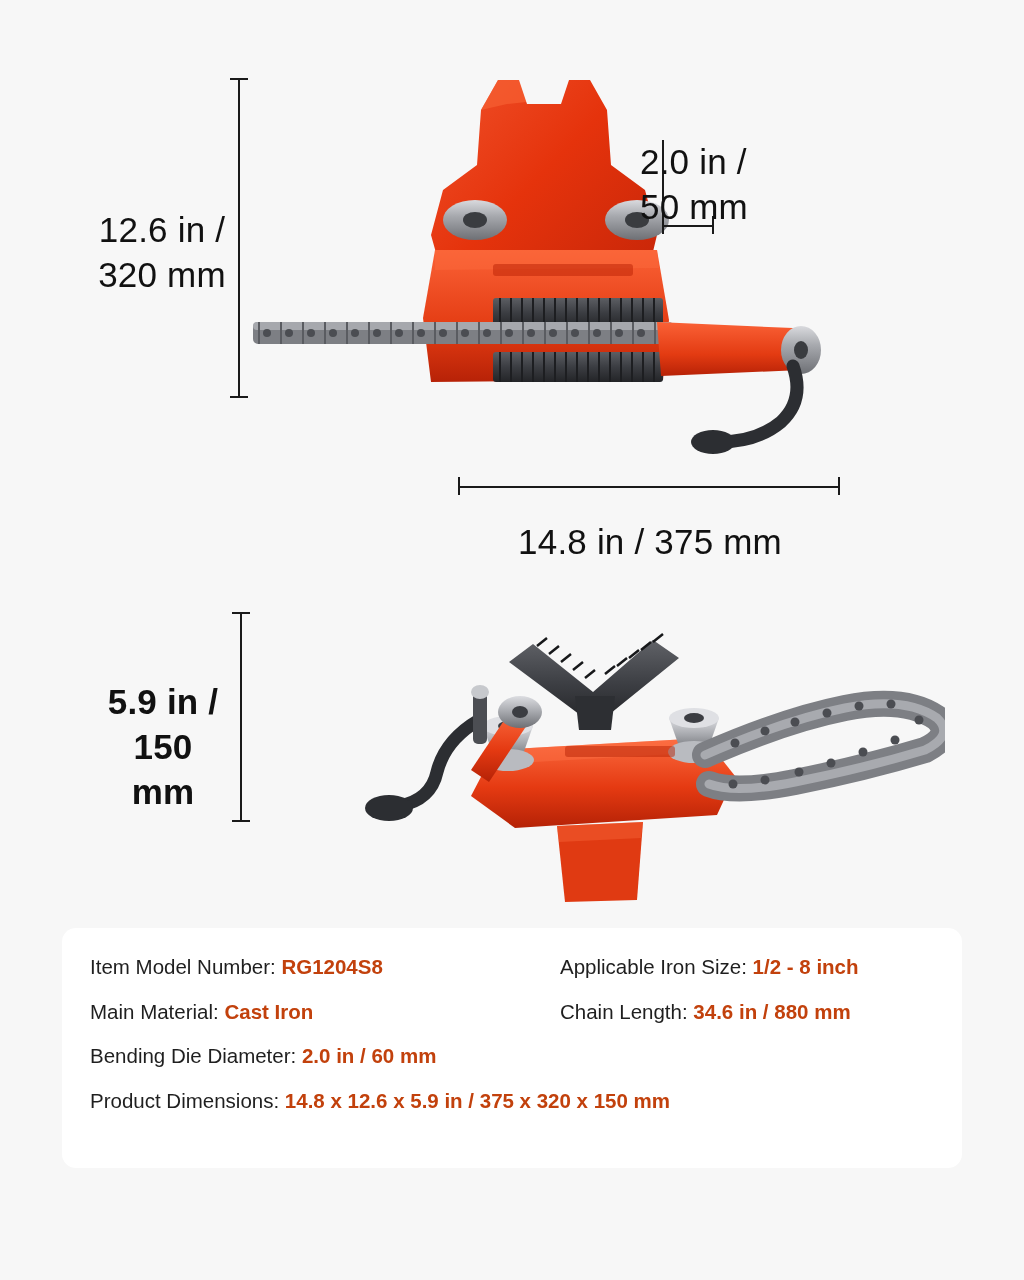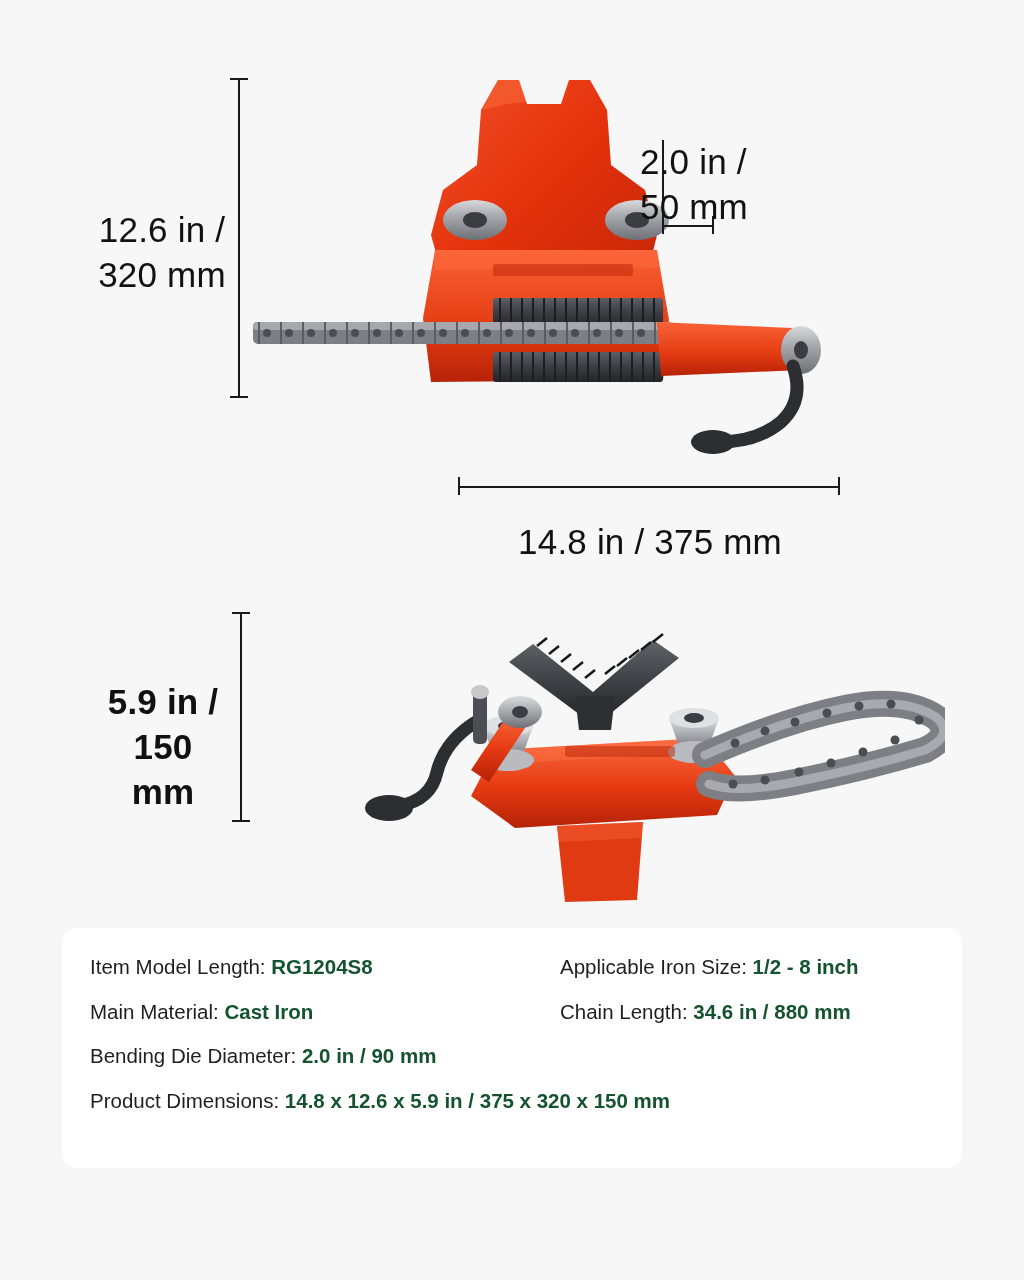"Item Model Length:" span { text: Length -> Number }
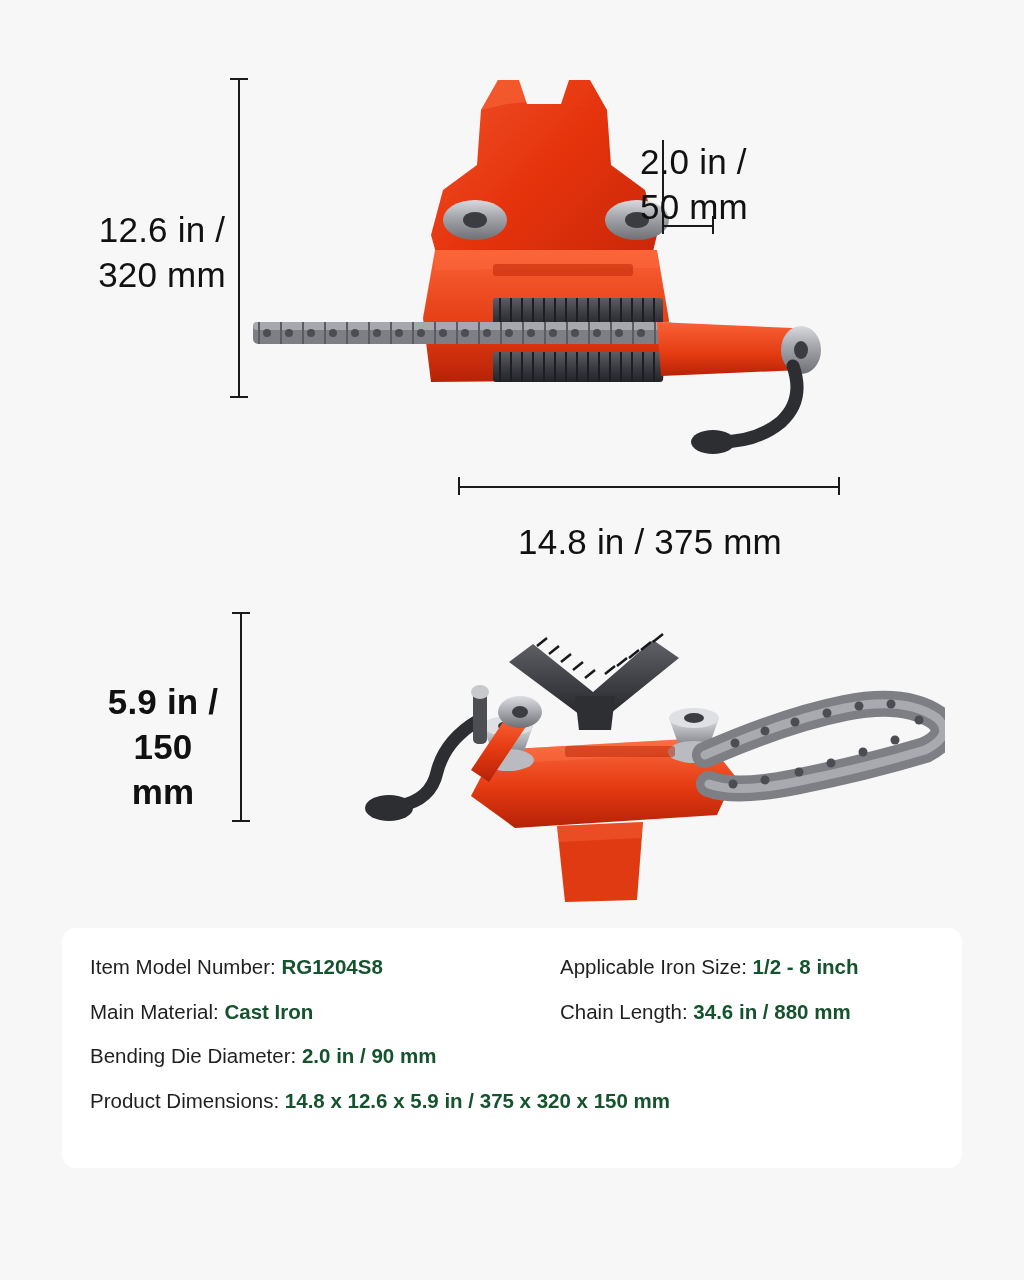"RG1204S8" .spec-value { color: #14532d -> #c2410c }
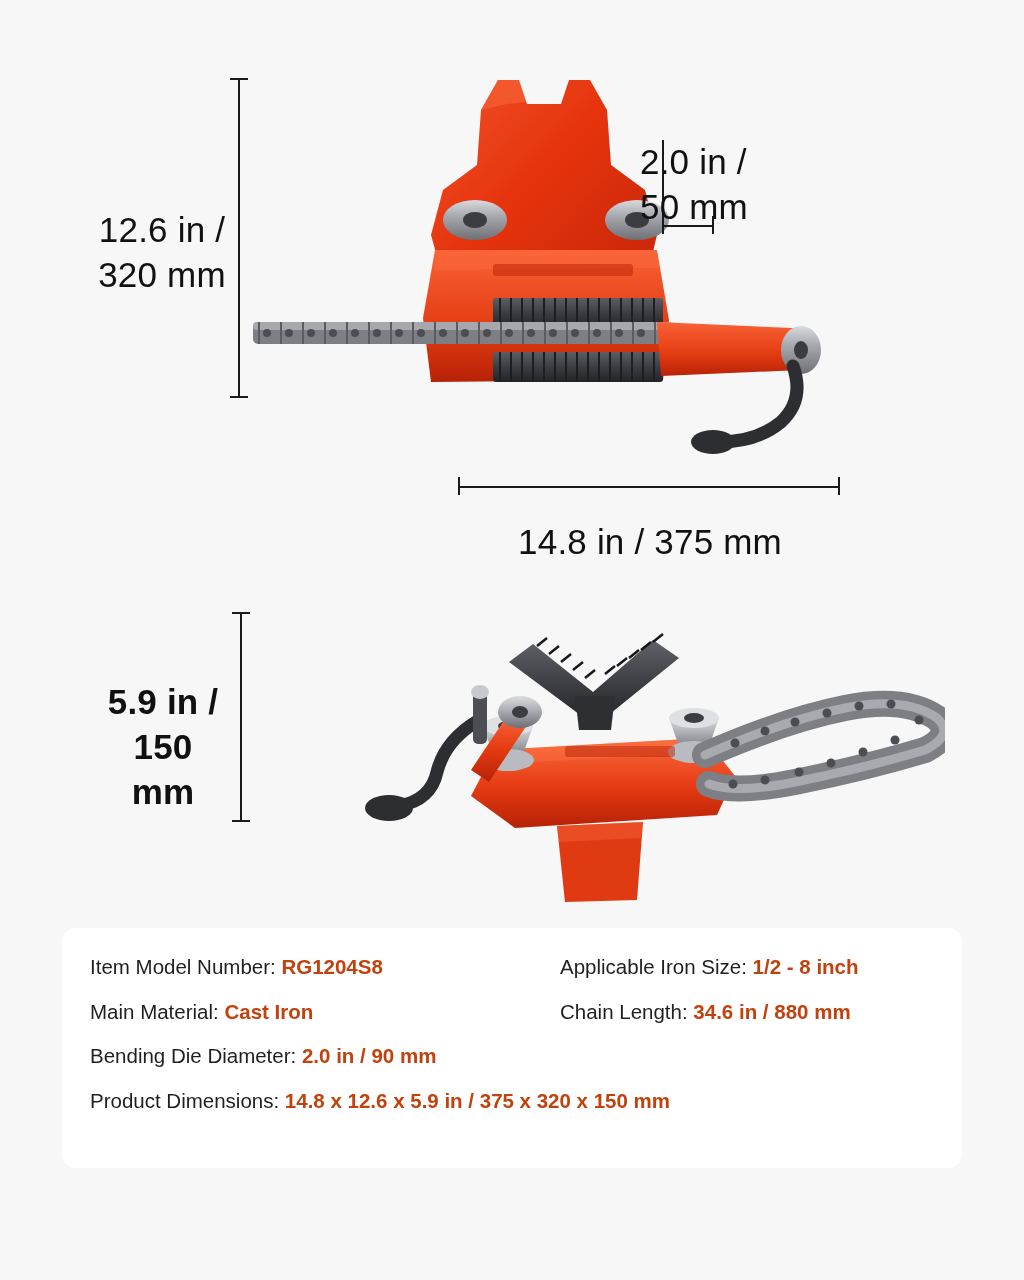"2.0 in / 90 mm" span.spec-value { text: 90 -> 60 }
